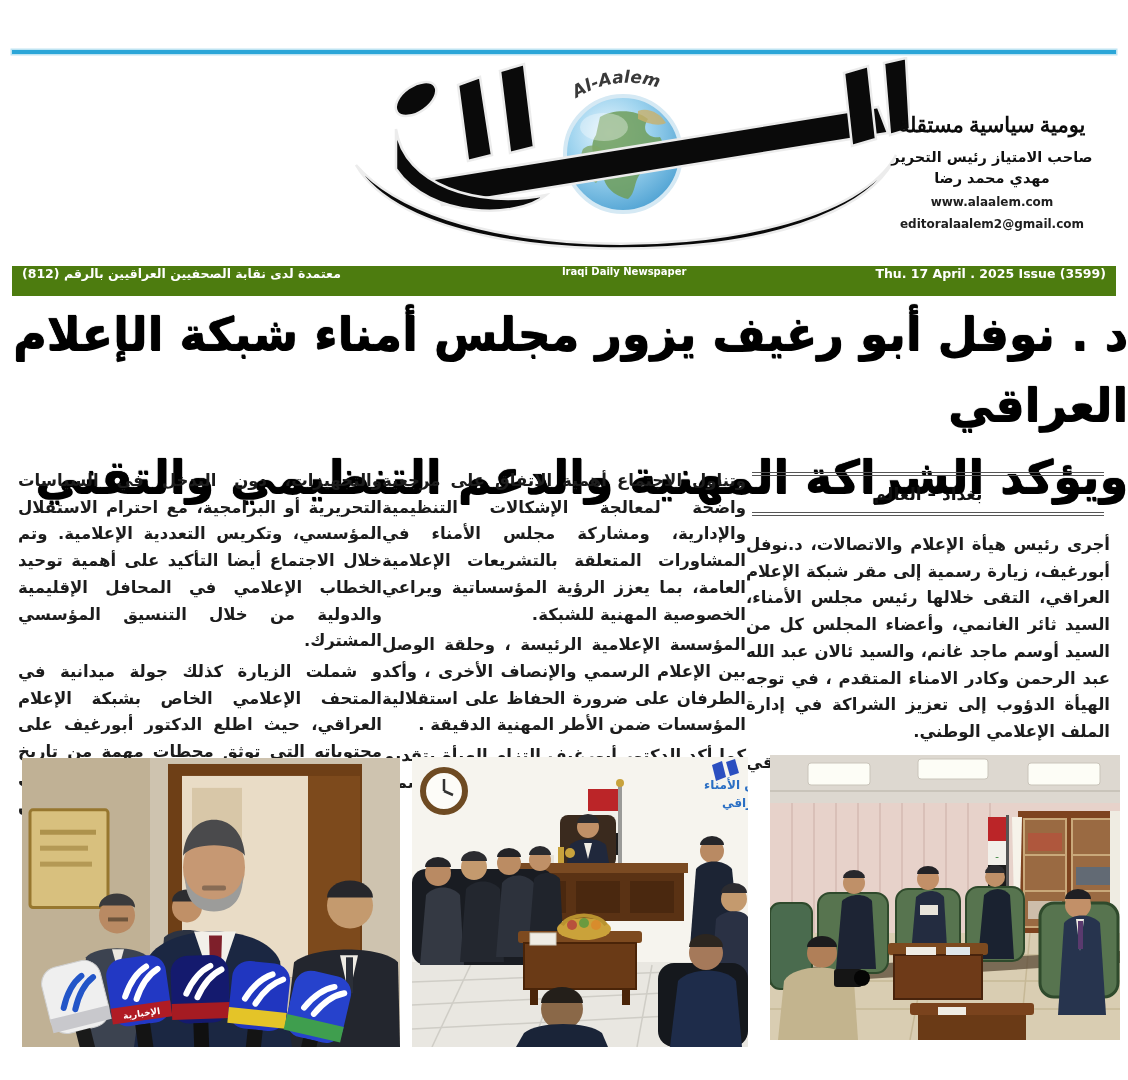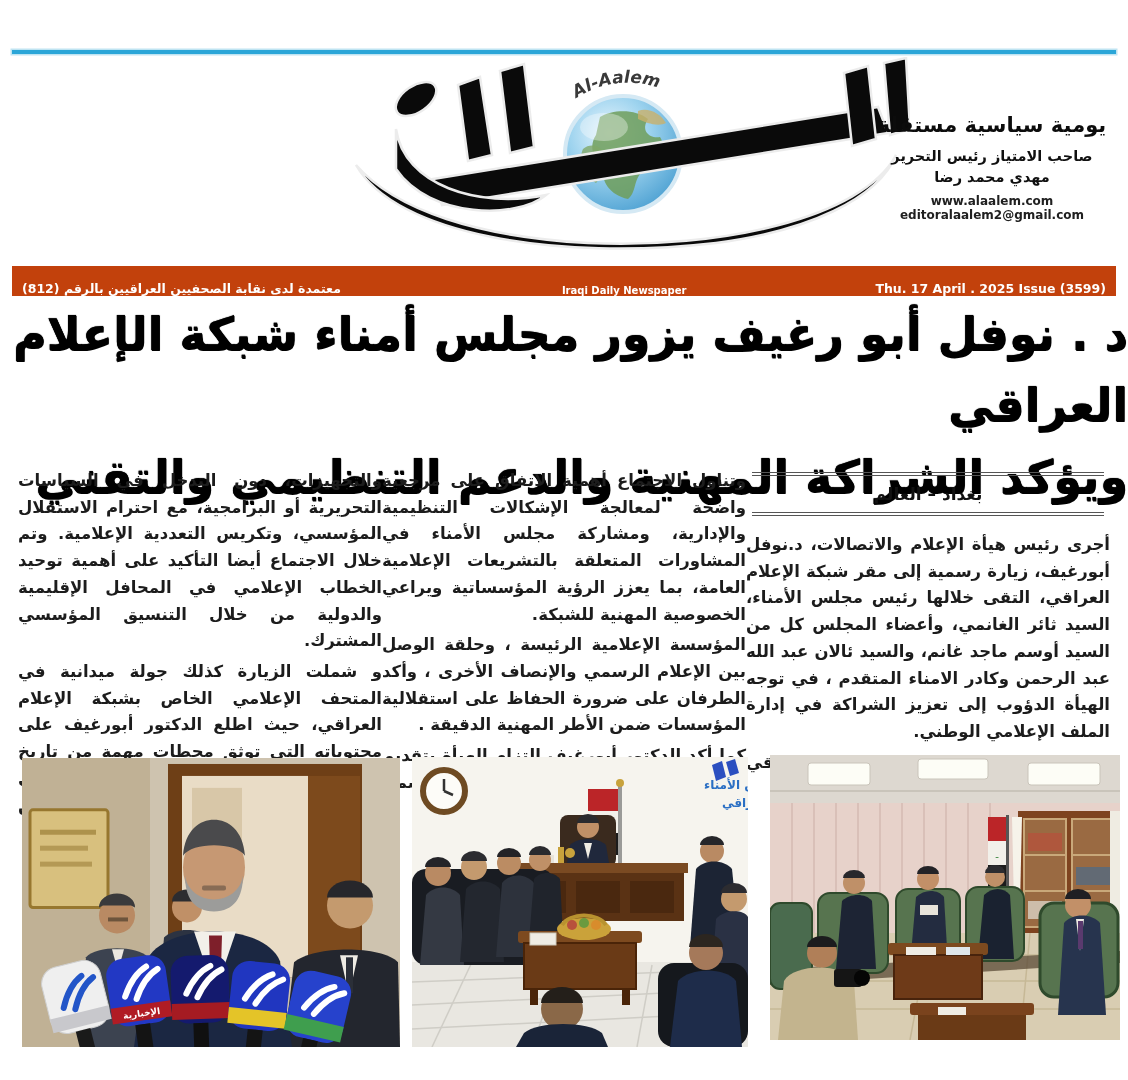"يومية سياسية مستقلة" .pub-info .tagline { font-family: none -> Liberation Serif, serif }
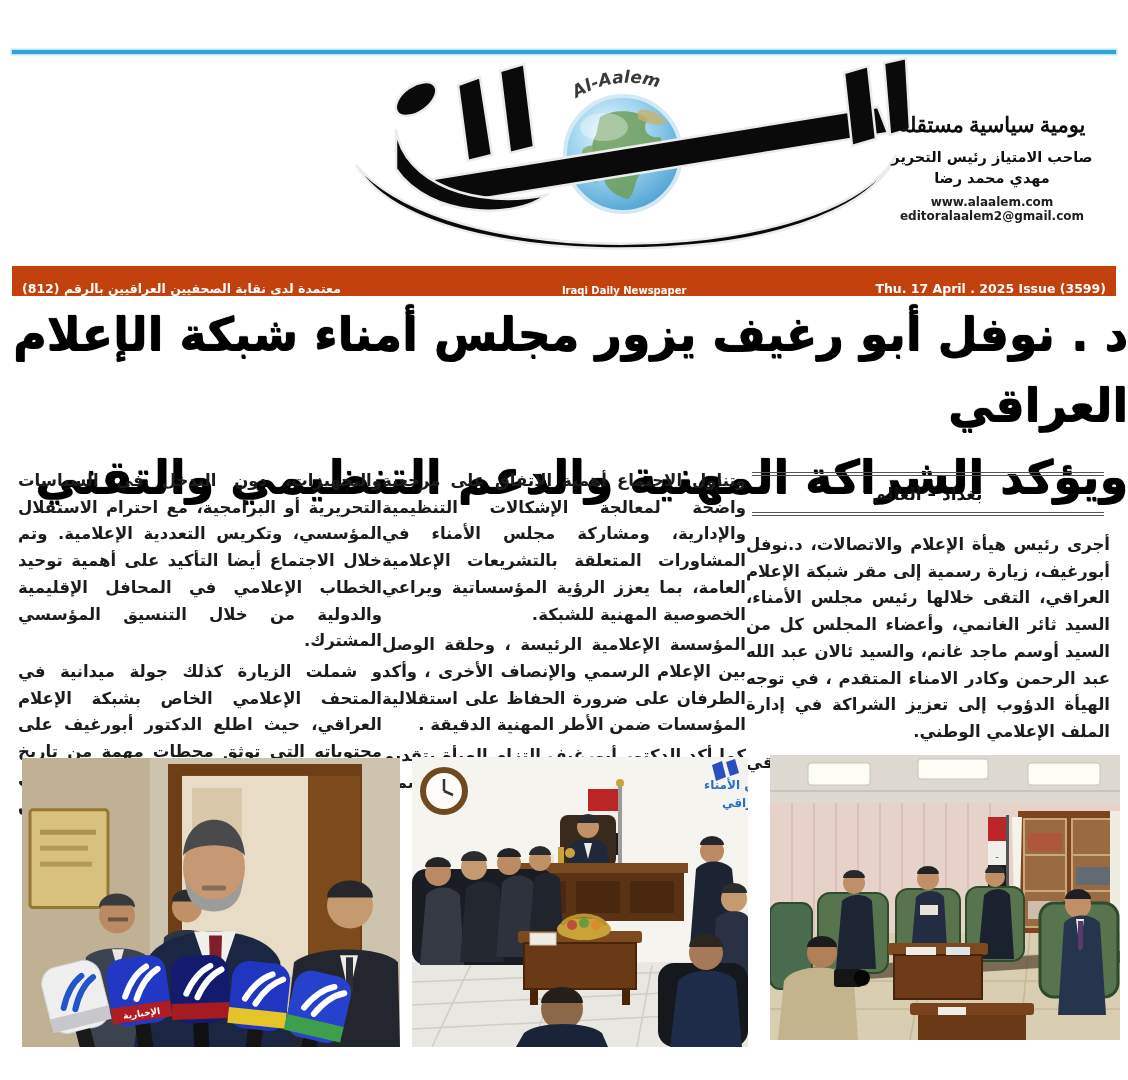"editoralaalem2@gmail.com" .pub-info .mail { margin-top: 0 -> 8px }
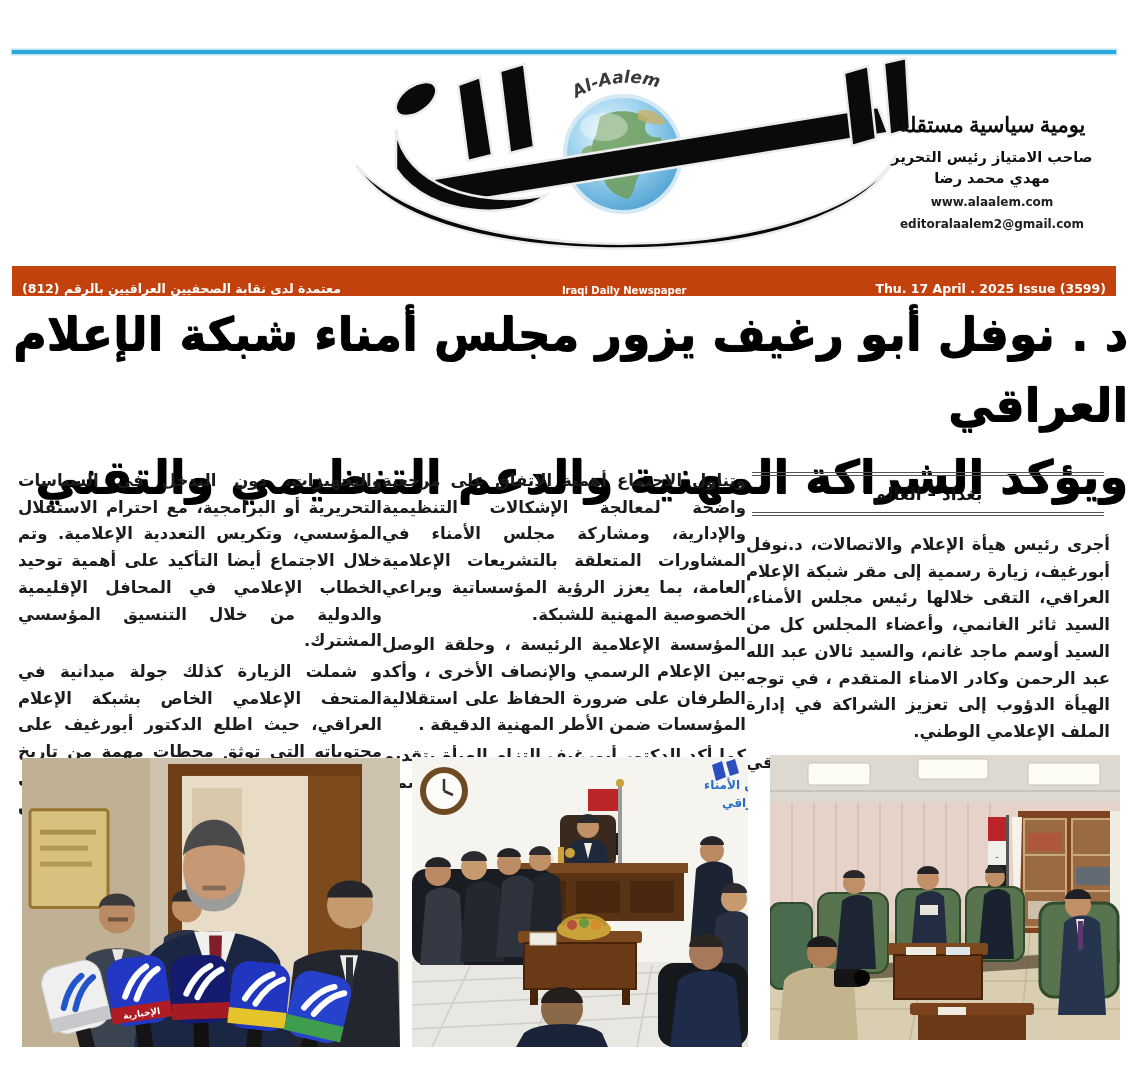"معتمدة لدى نقابة الصحفيين العراقيين" .info-bar { align-items: flex-end -> flex-start; background: #c2410c -> #4d7c0f }
